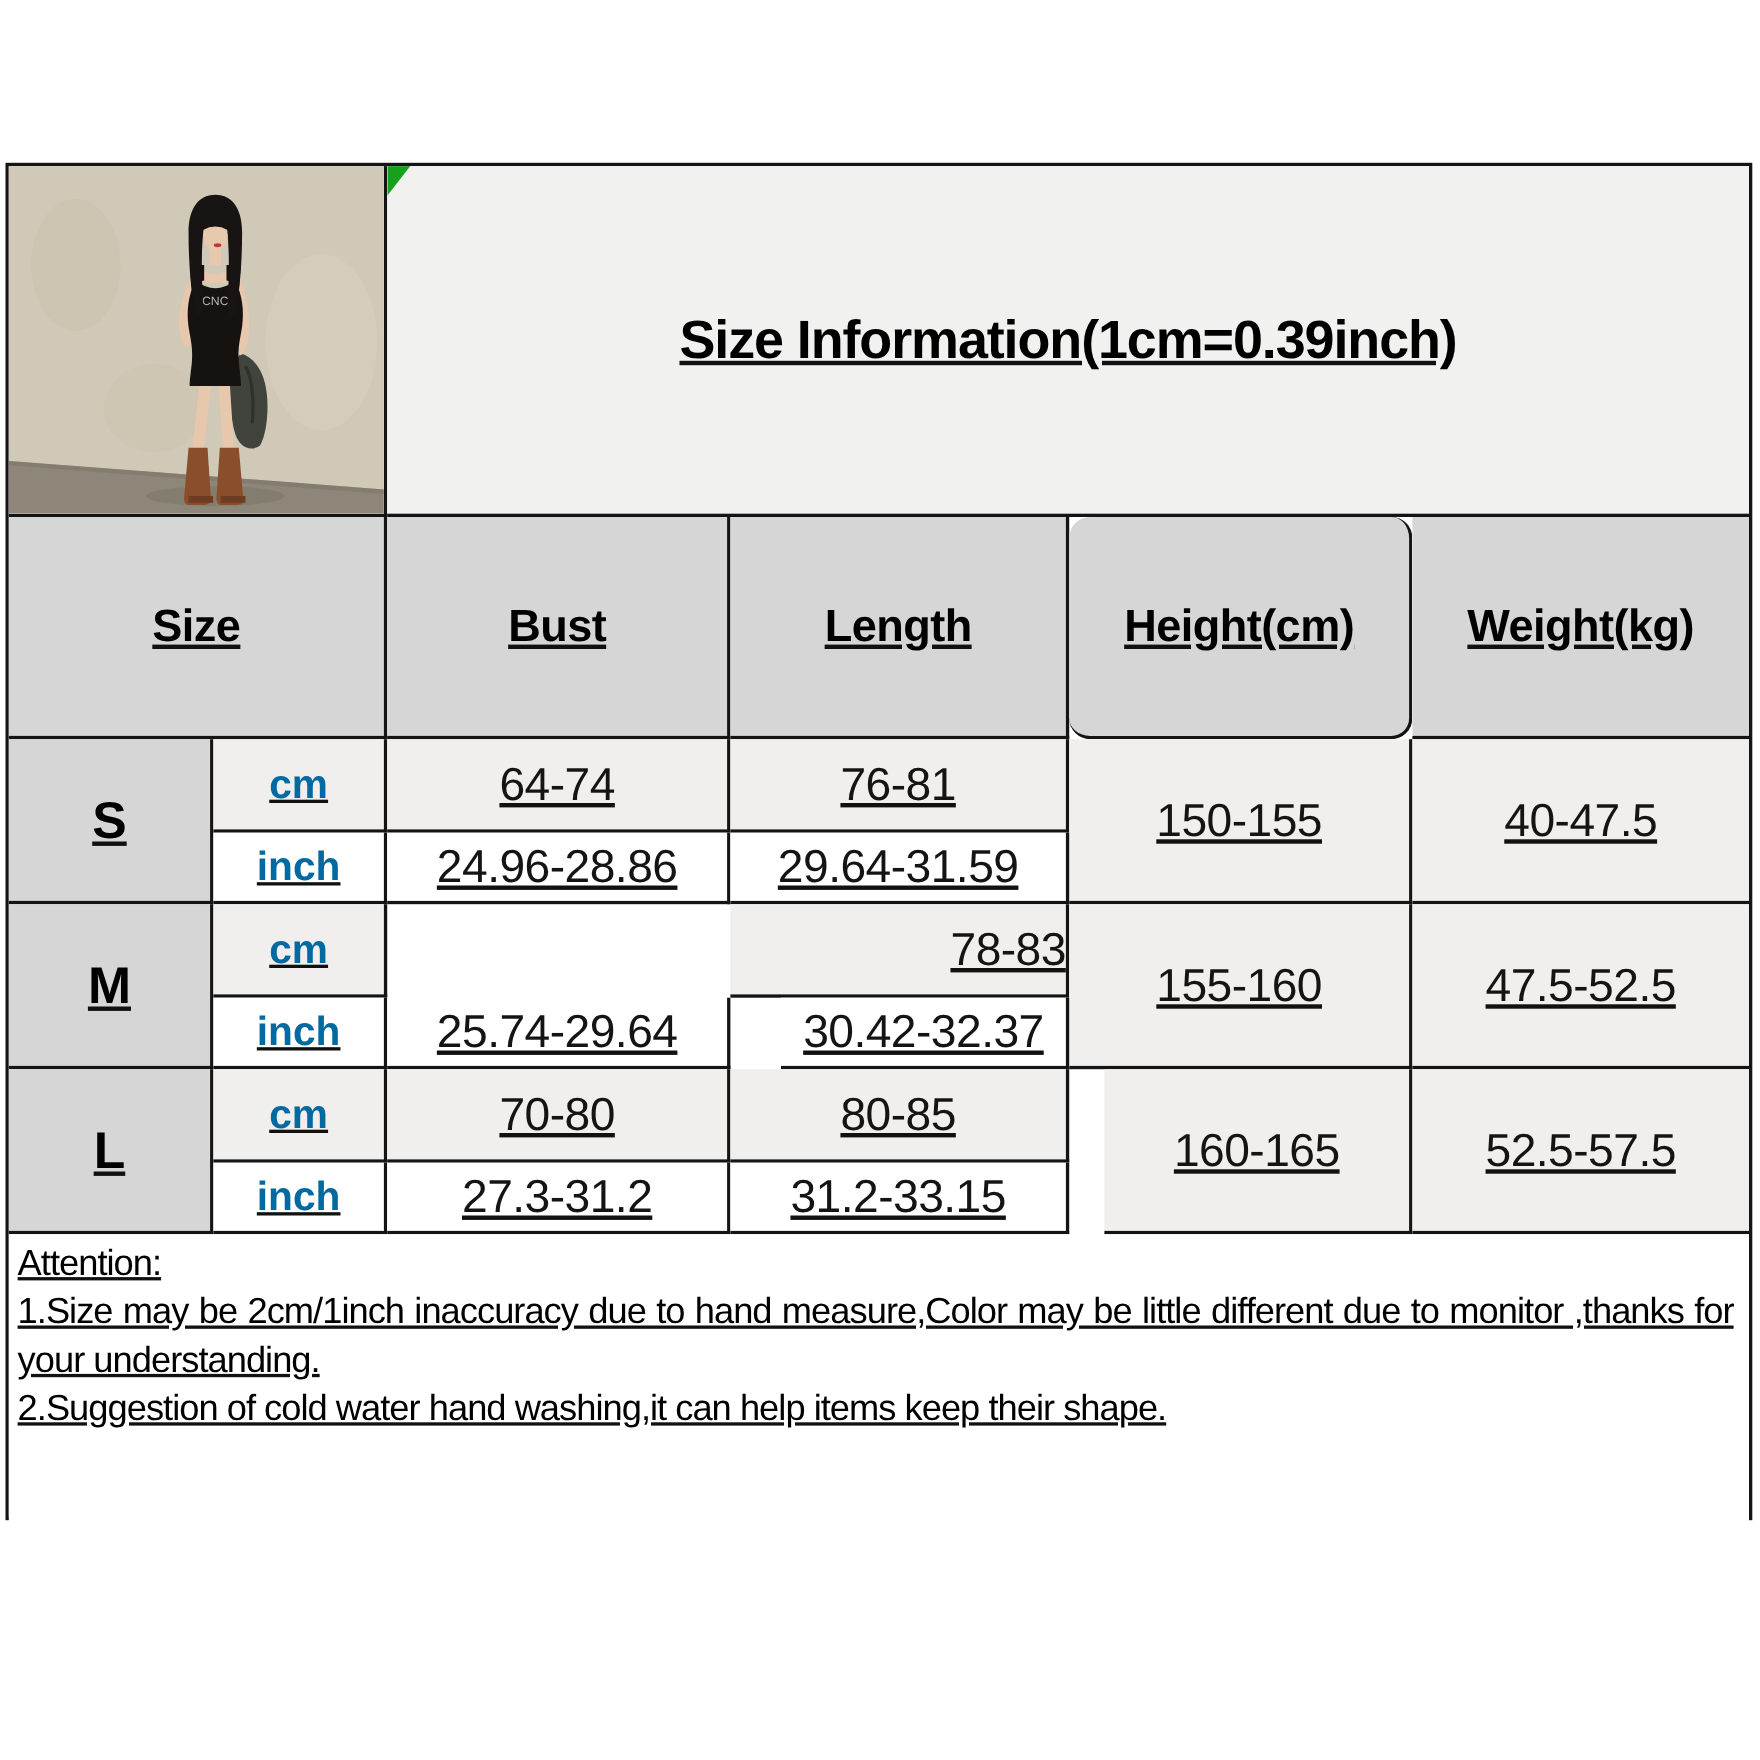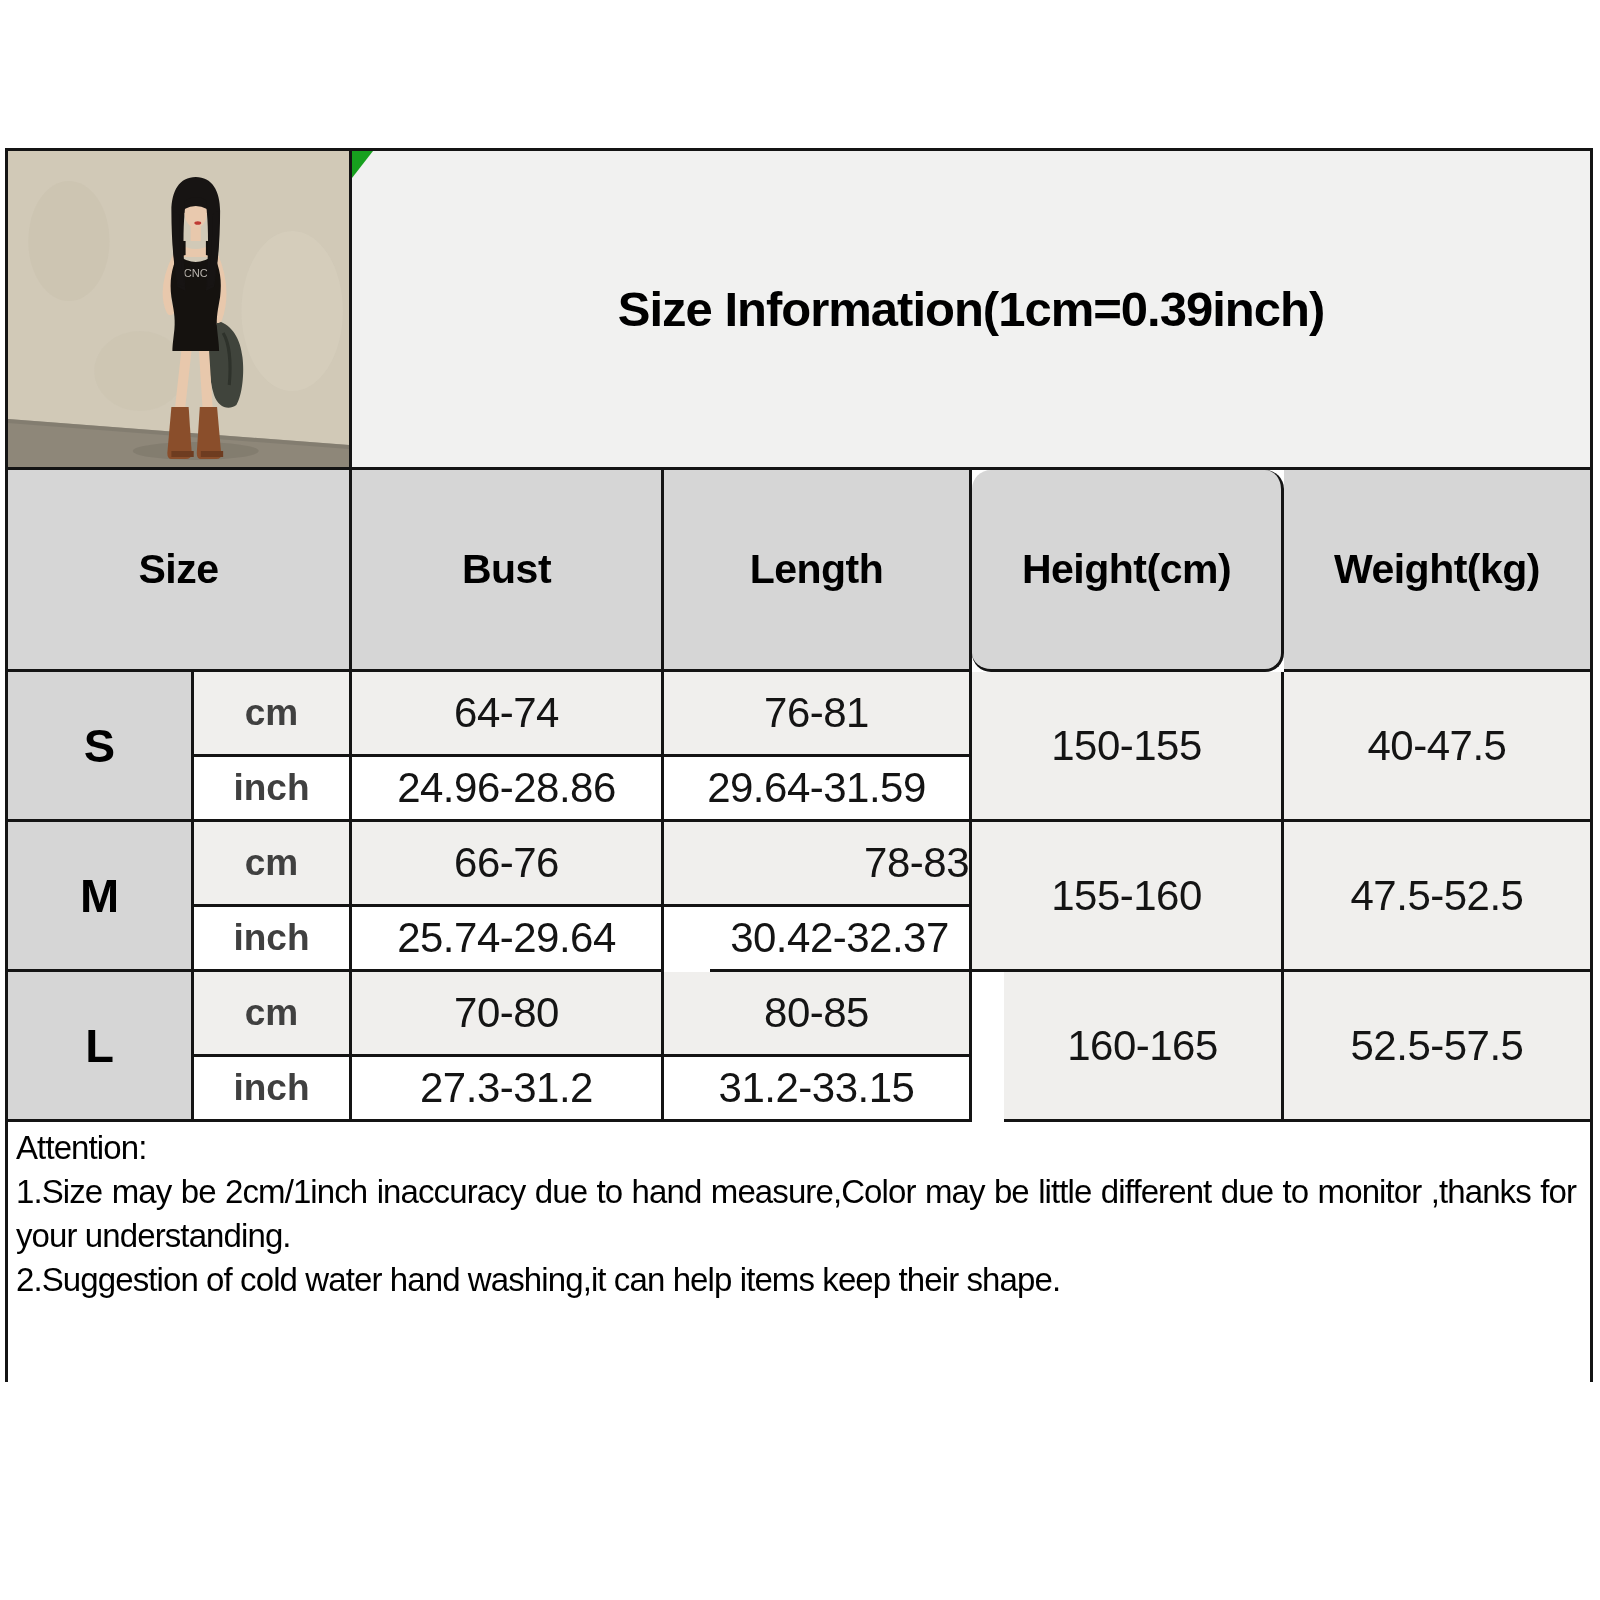"CNC" .sheet { text-decoration: none -> underline }
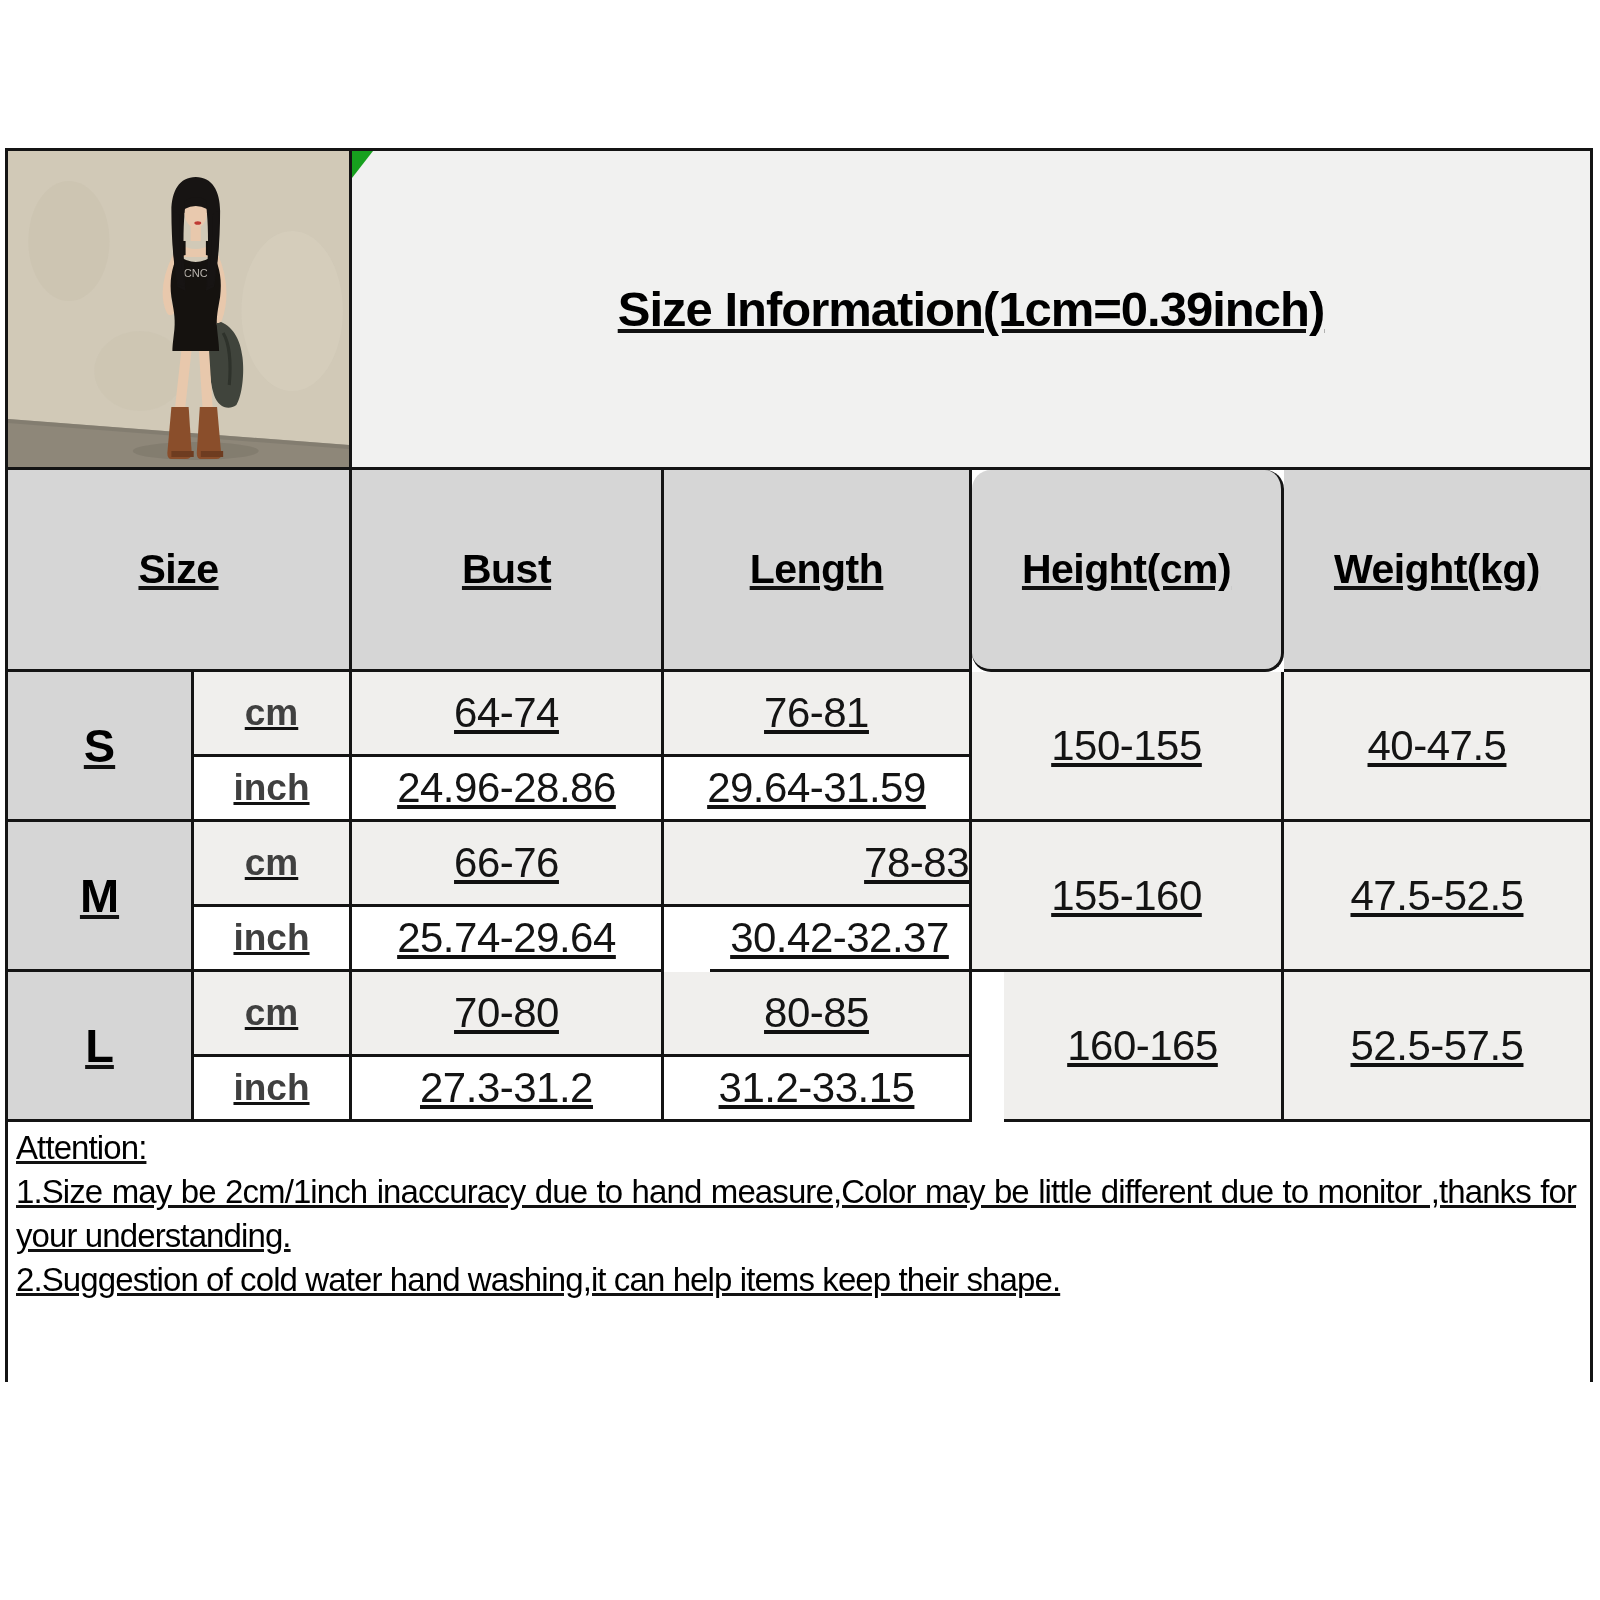"cm" .unit-label { color: #404040 -> #0369a1 }
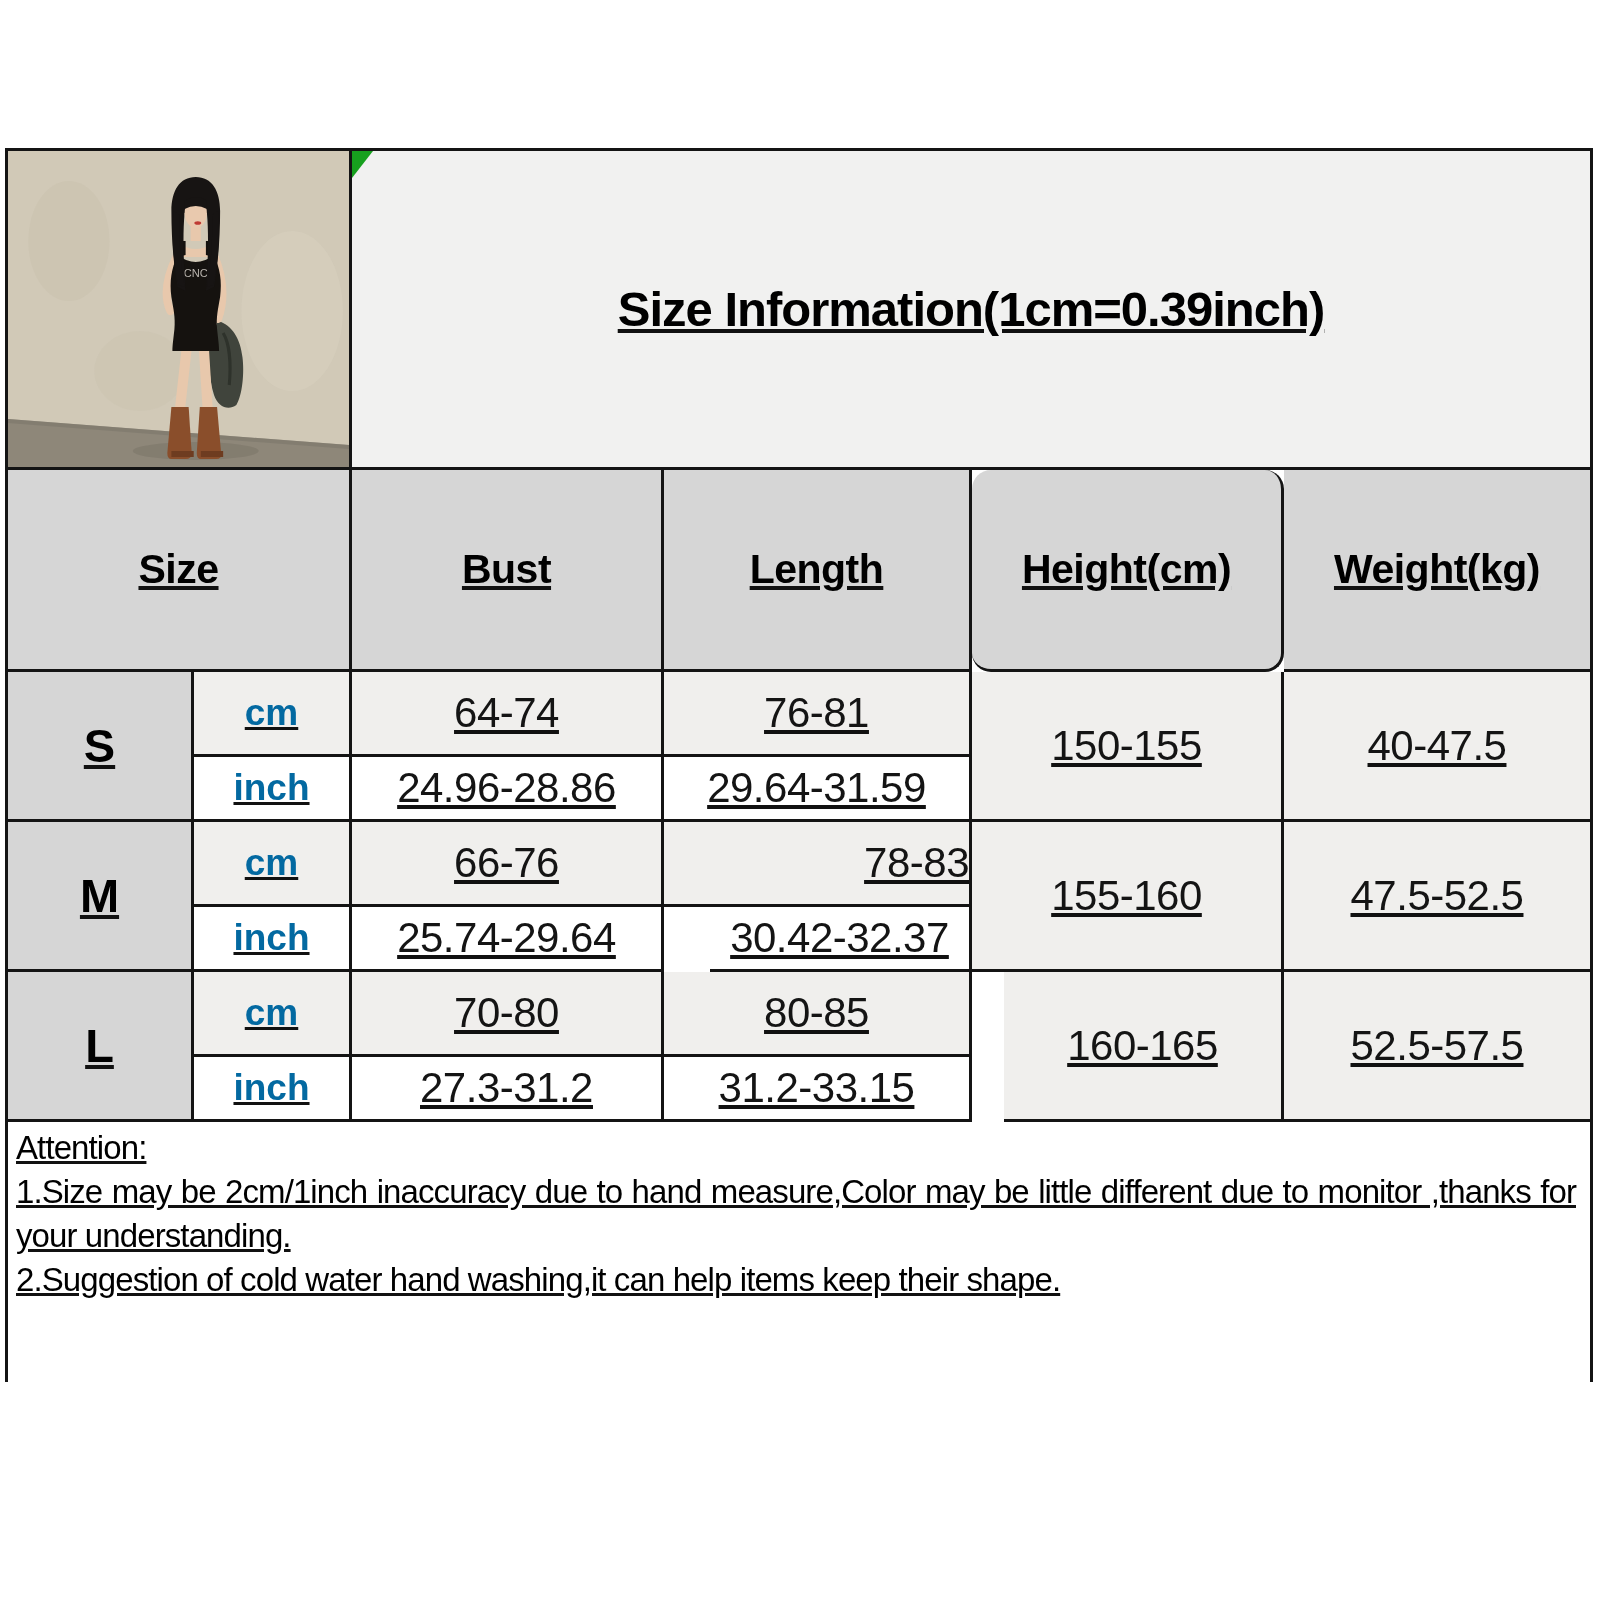"66-76" div.cell { html: <div> <span>66-76</span> </div> -> none }
